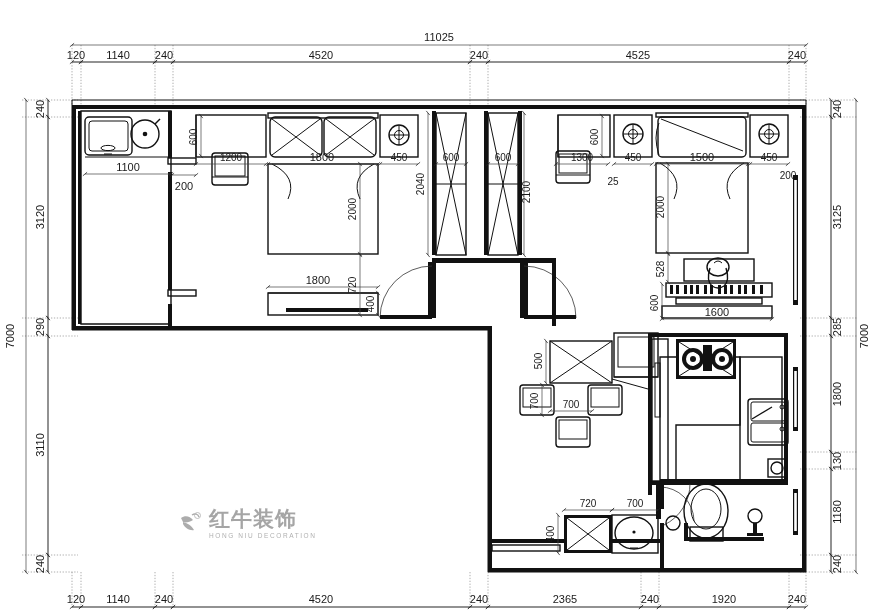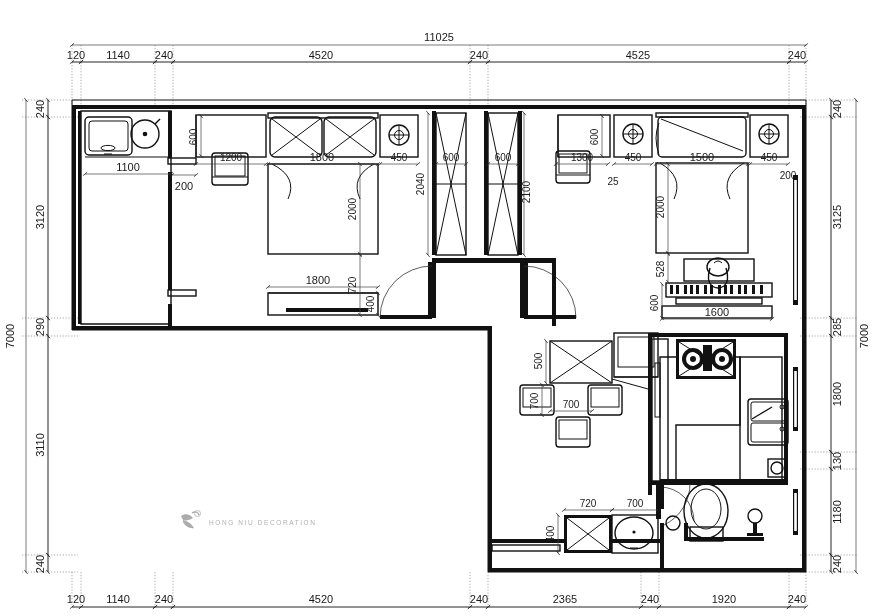"红牛装饰" div.logo-cn { html: none -> <div>红牛装饰</div> }
